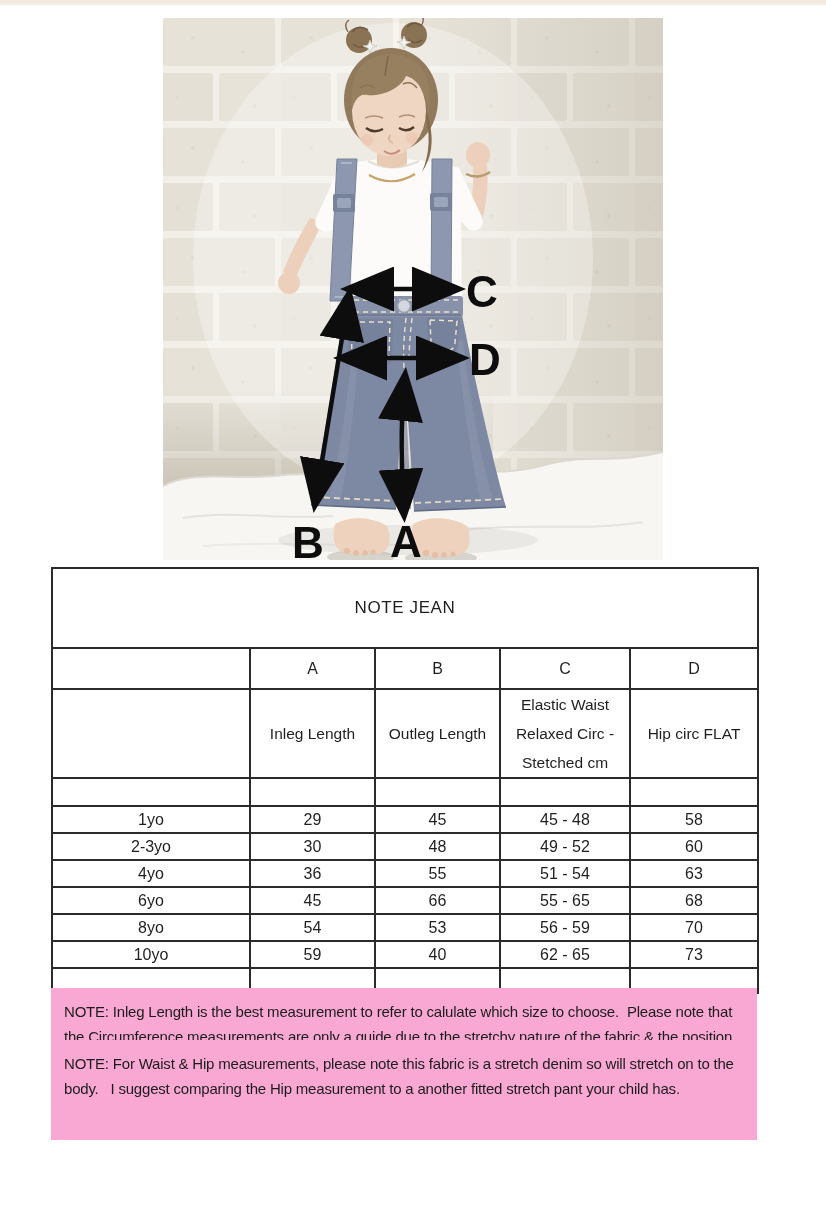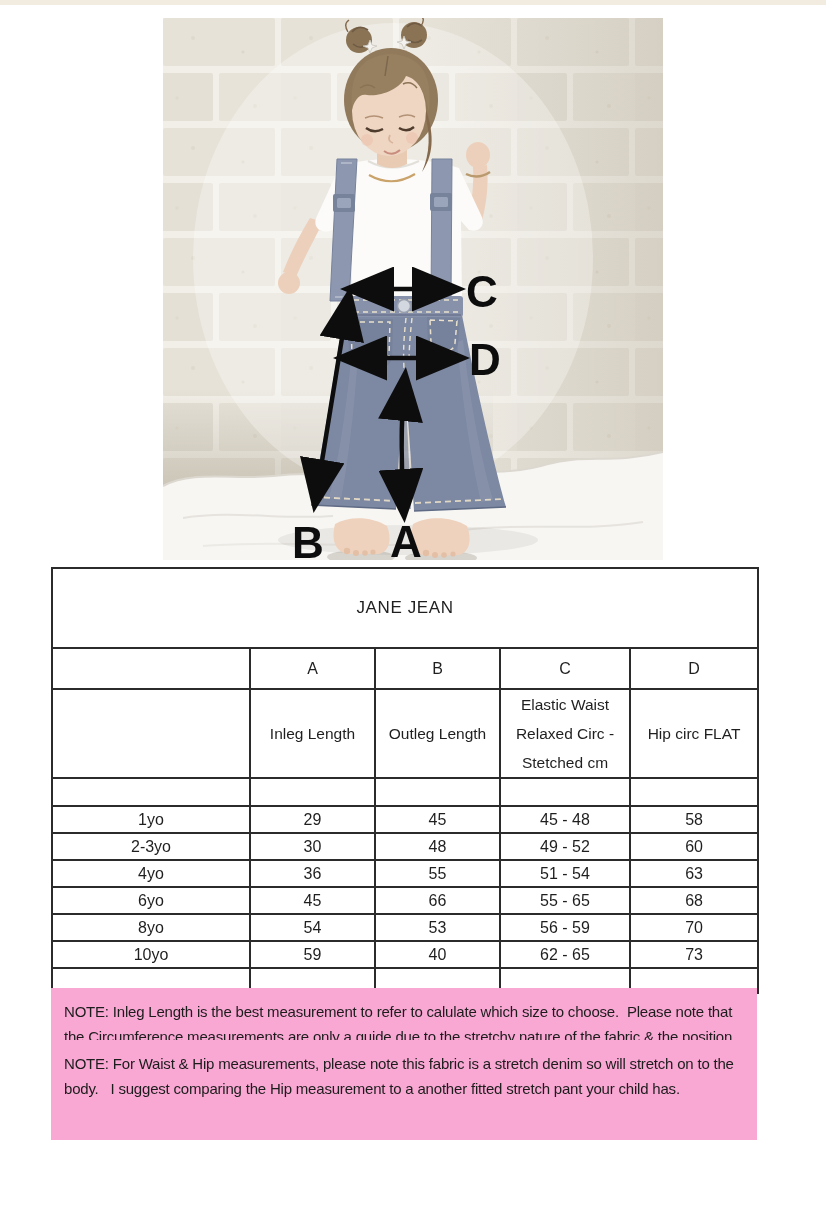"JANE JEAN" td { text: JANE -> NOTE }
